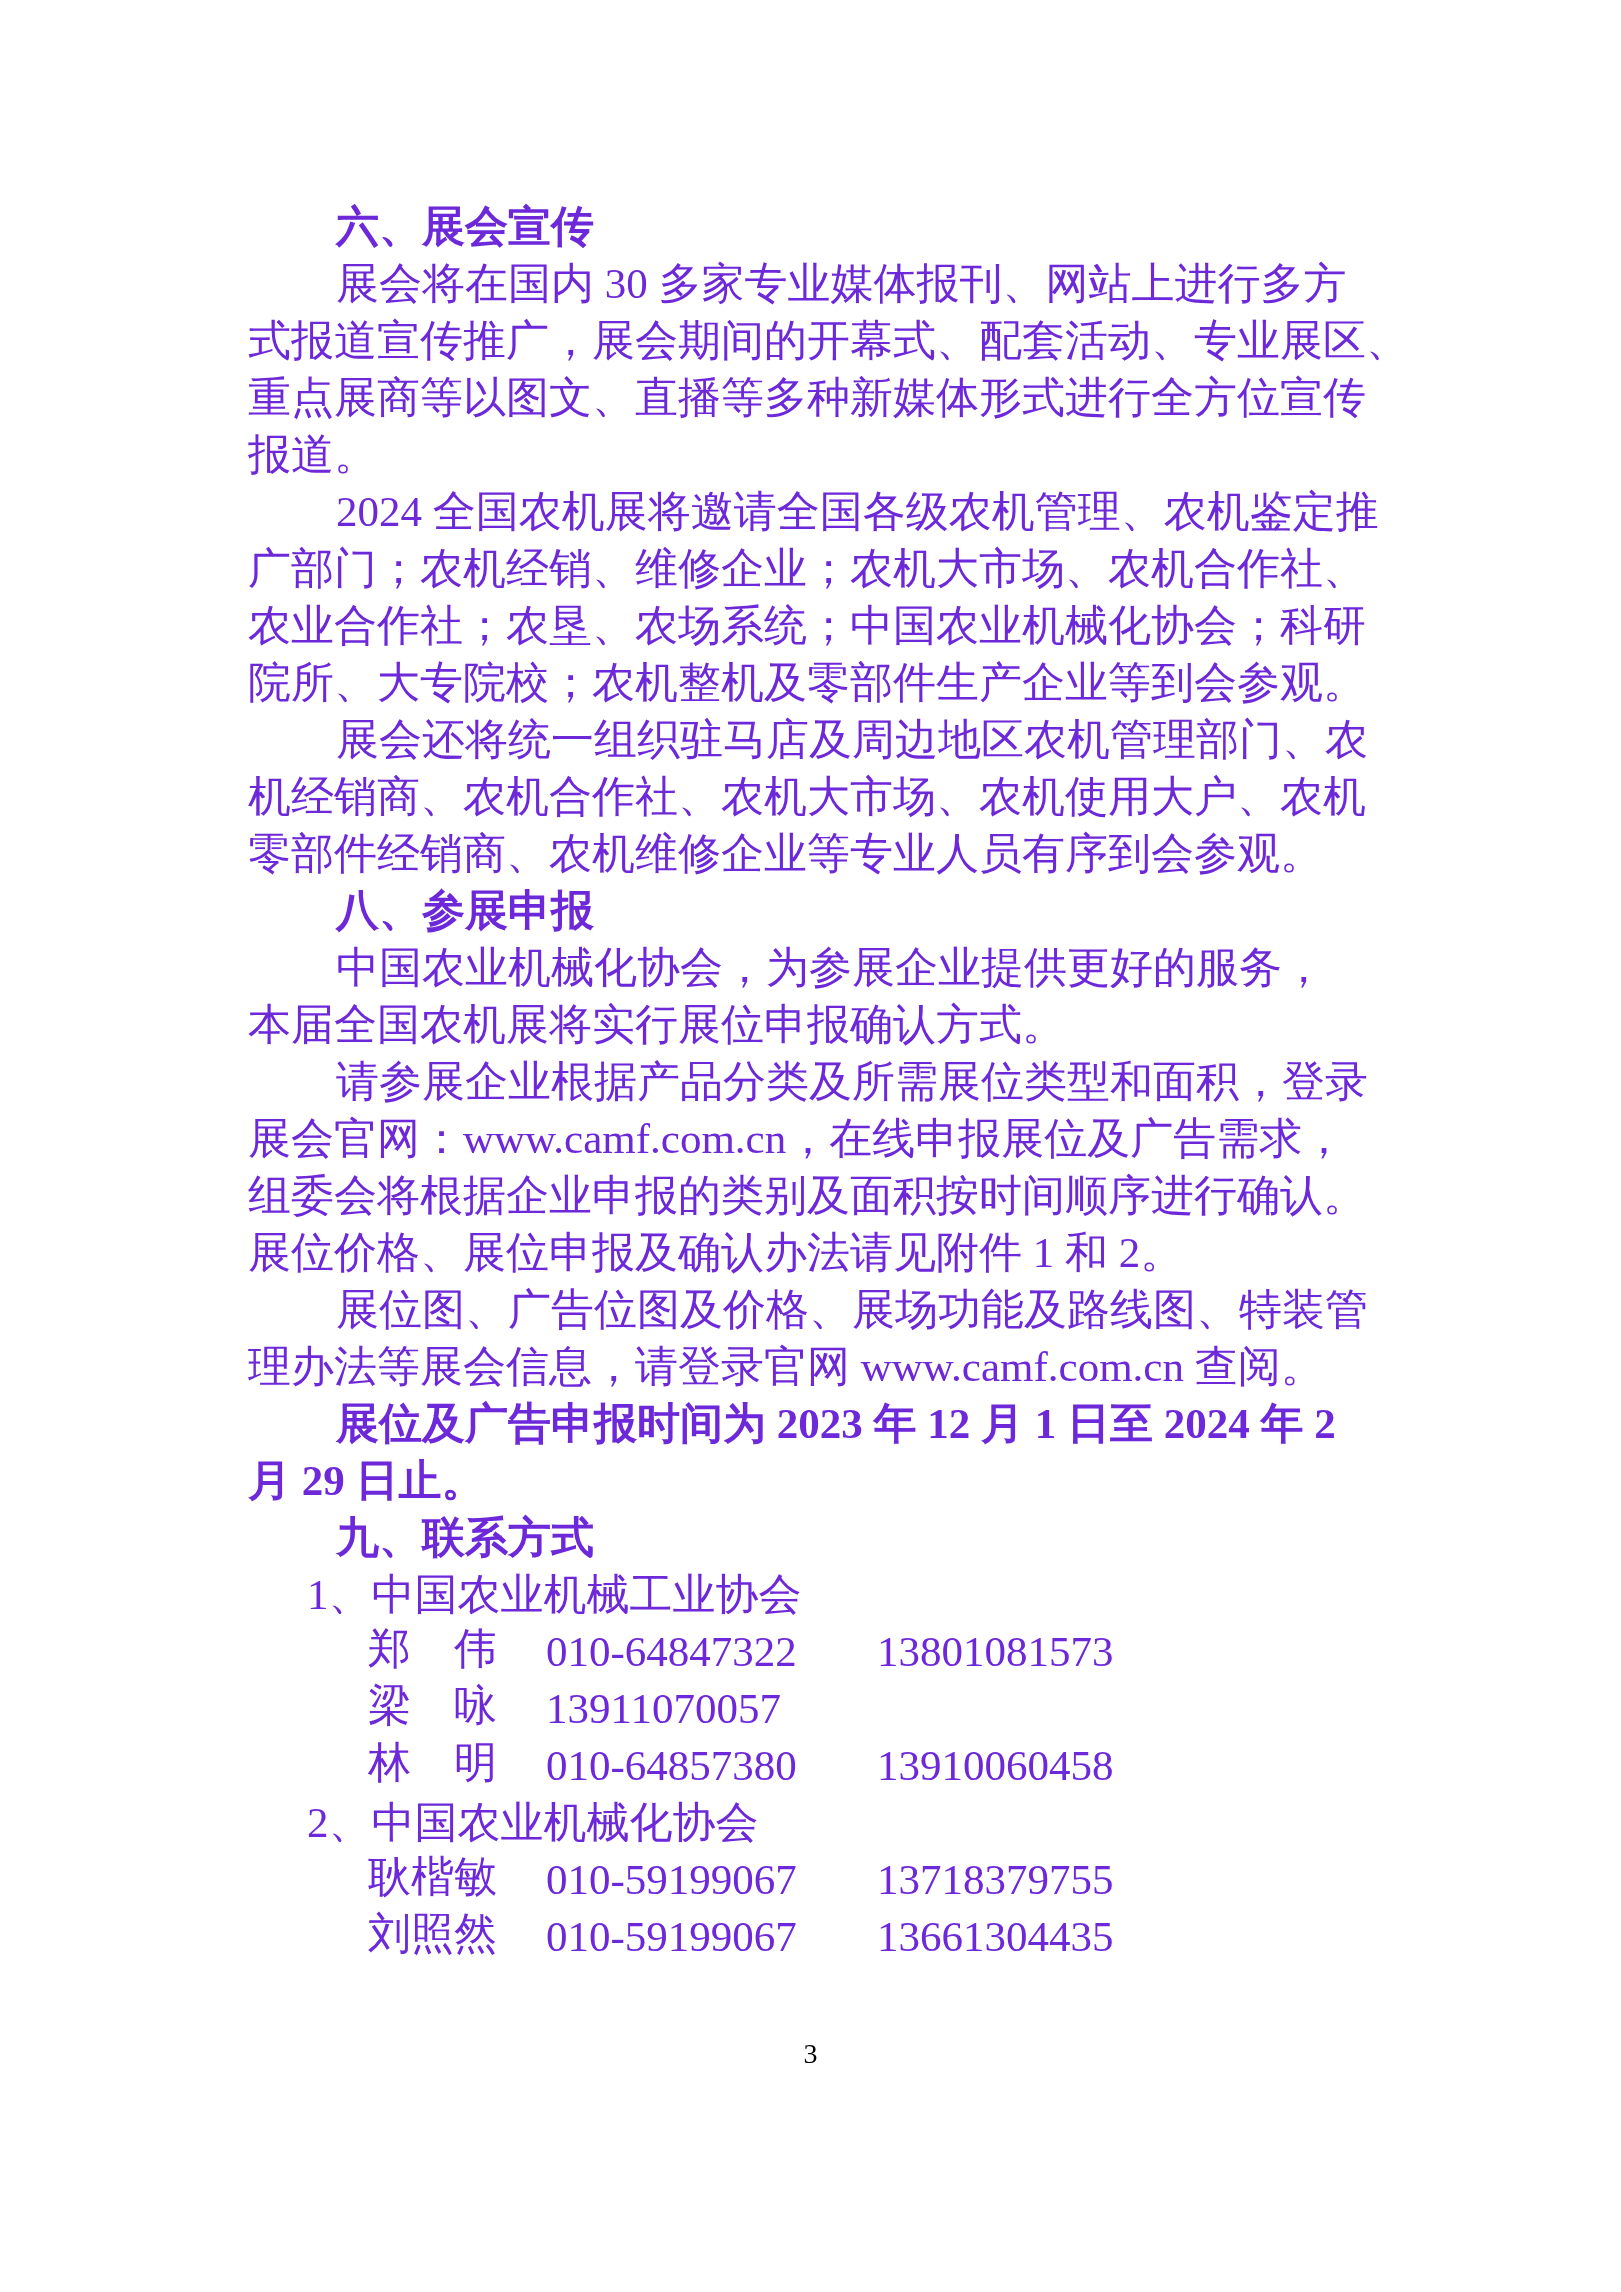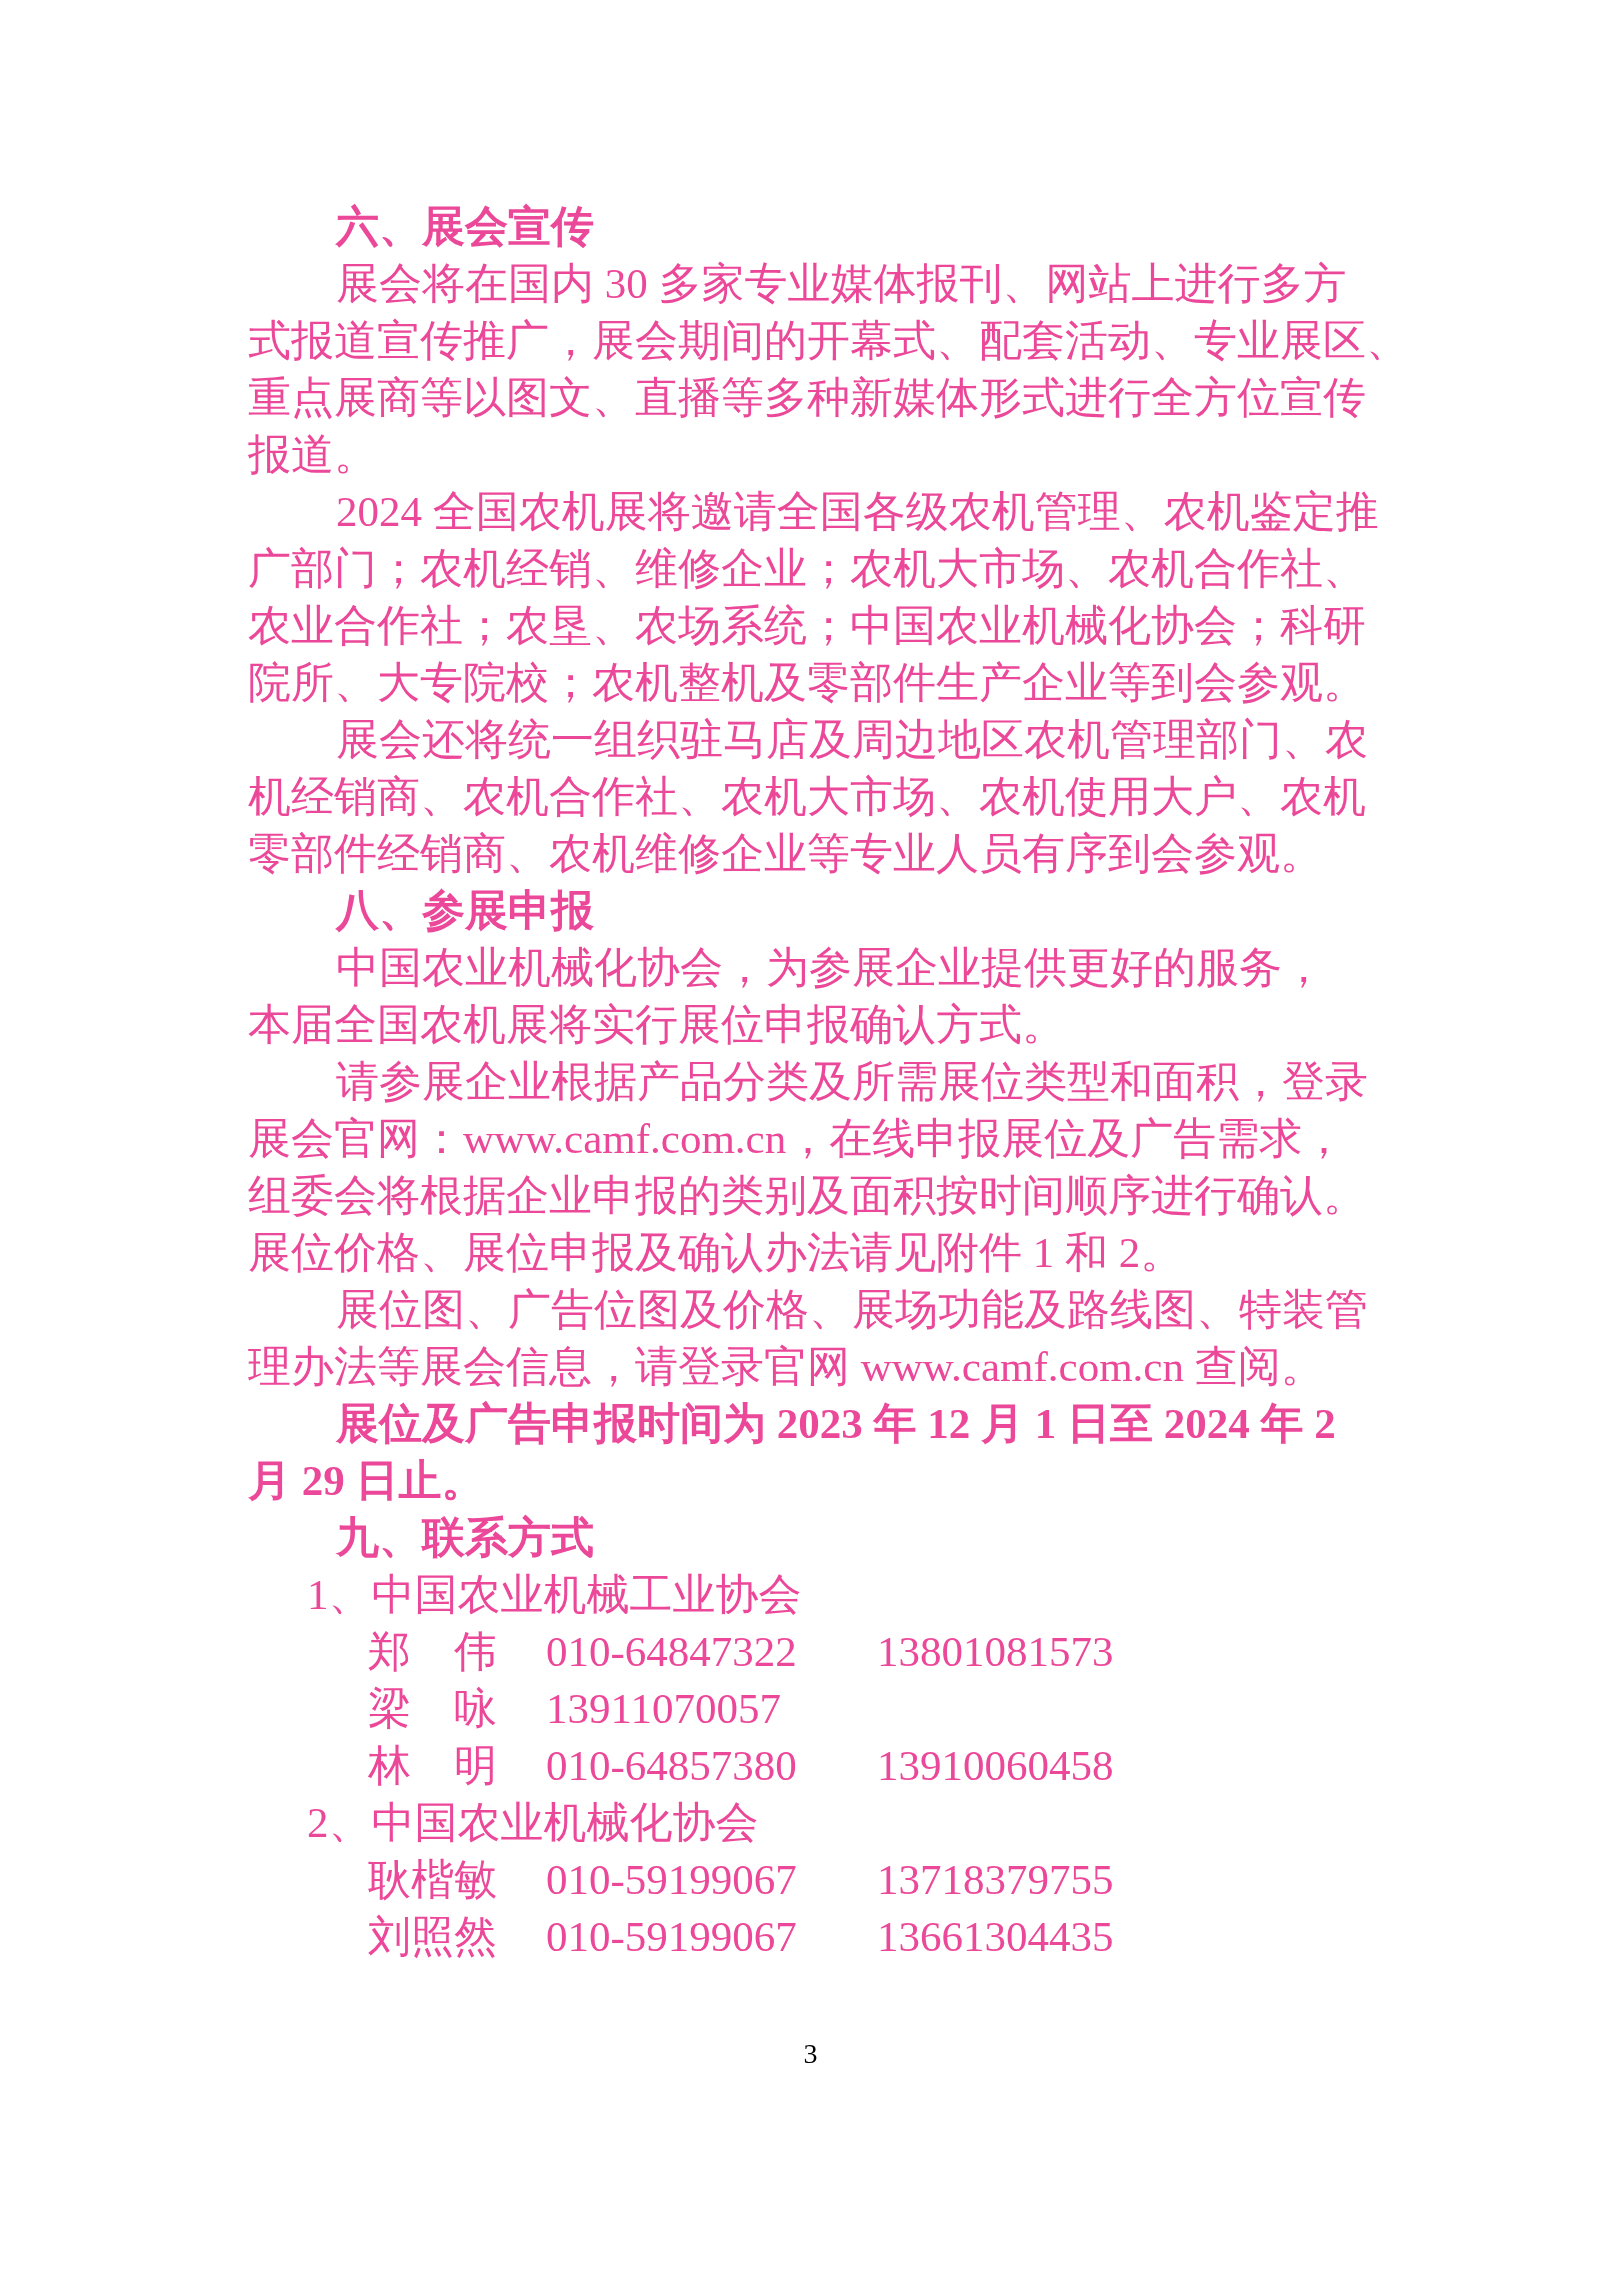"六、展会宣传" .line { color: #ec4899 -> #6d28d9 }
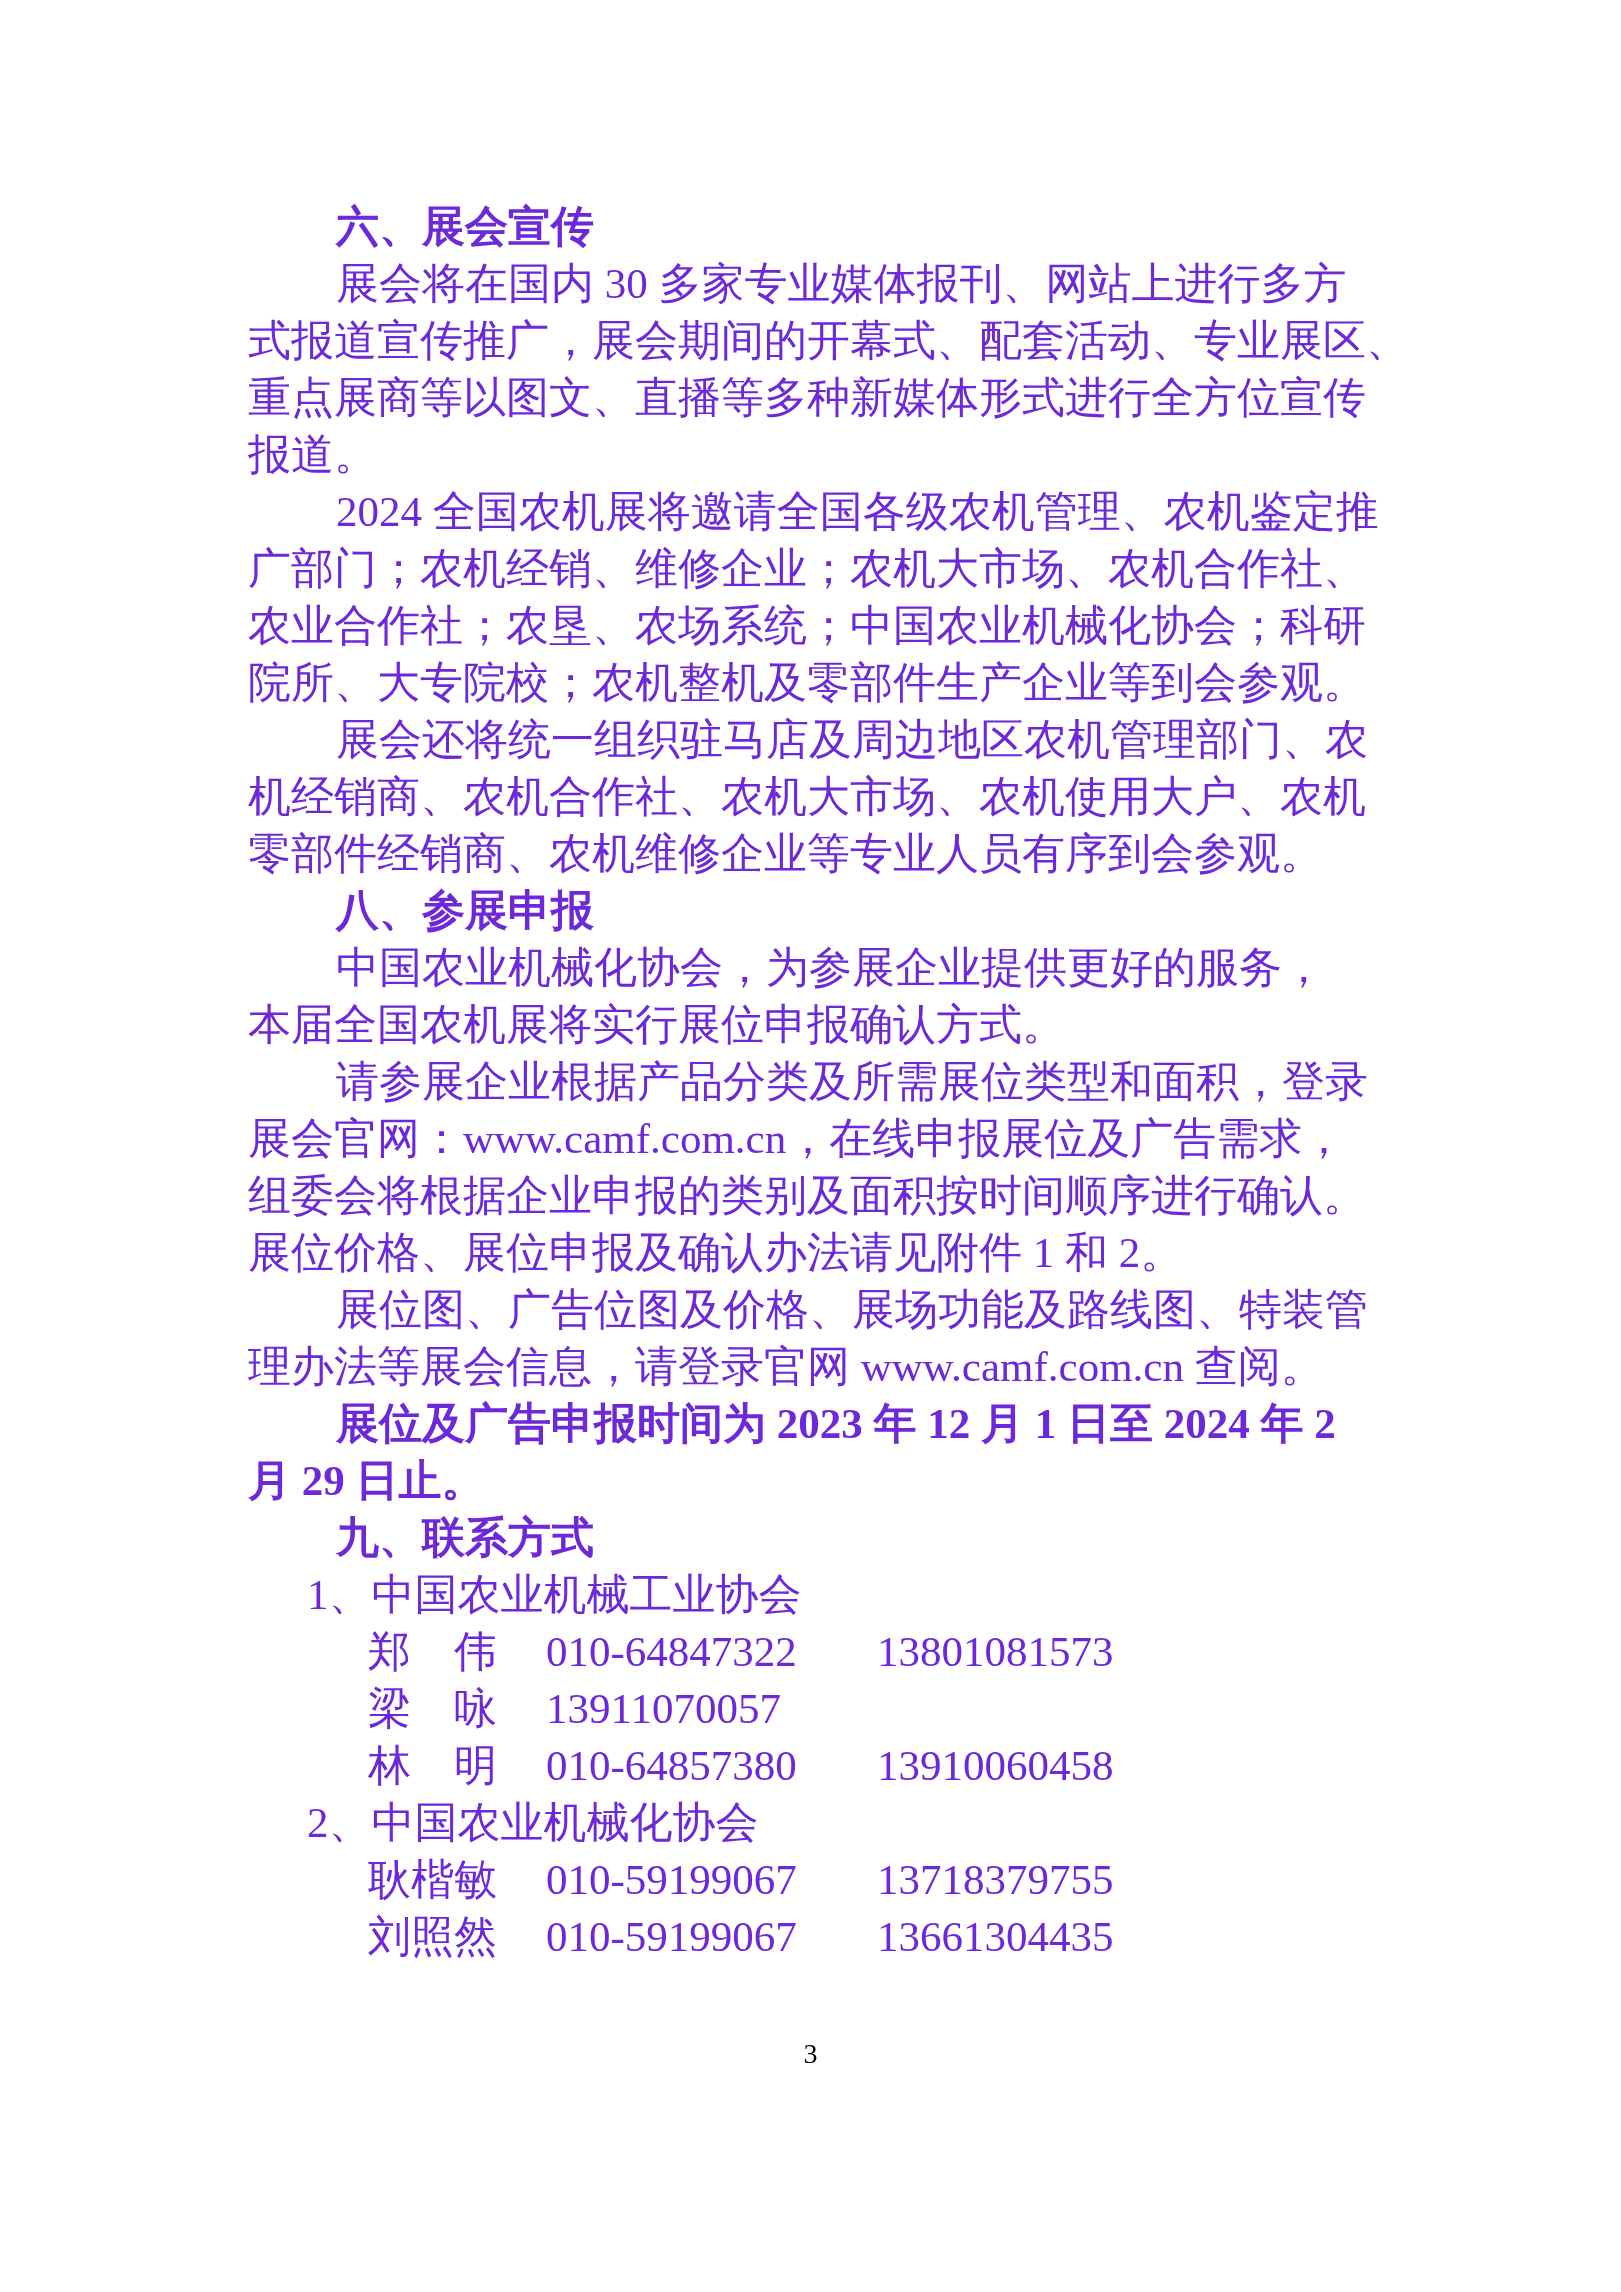"郑 伟" .contact .c-name { font-family: none -> Liberation Mono, monospace }
